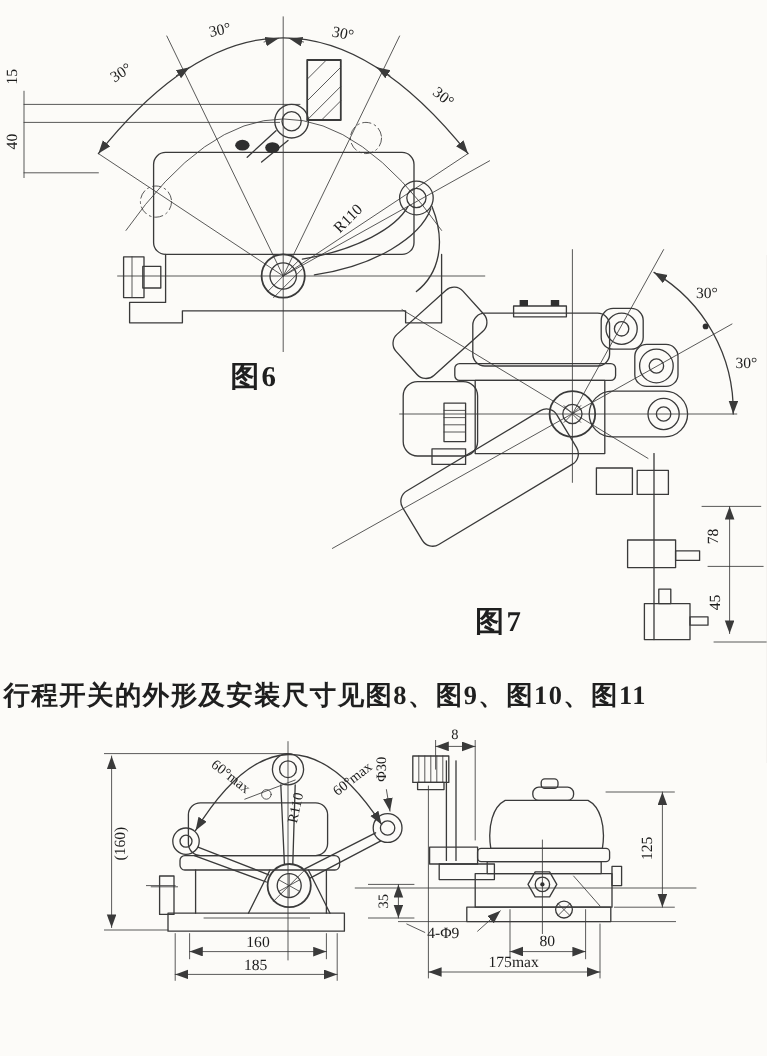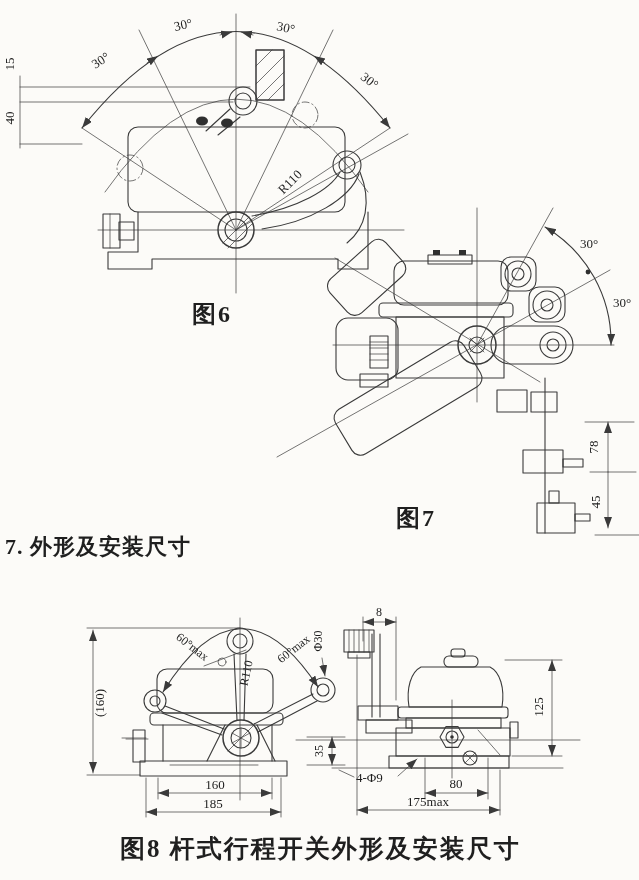"7. 外形及安装尺寸" div.heading { html: <div>7. 外形及安装尺寸</div> -> none }
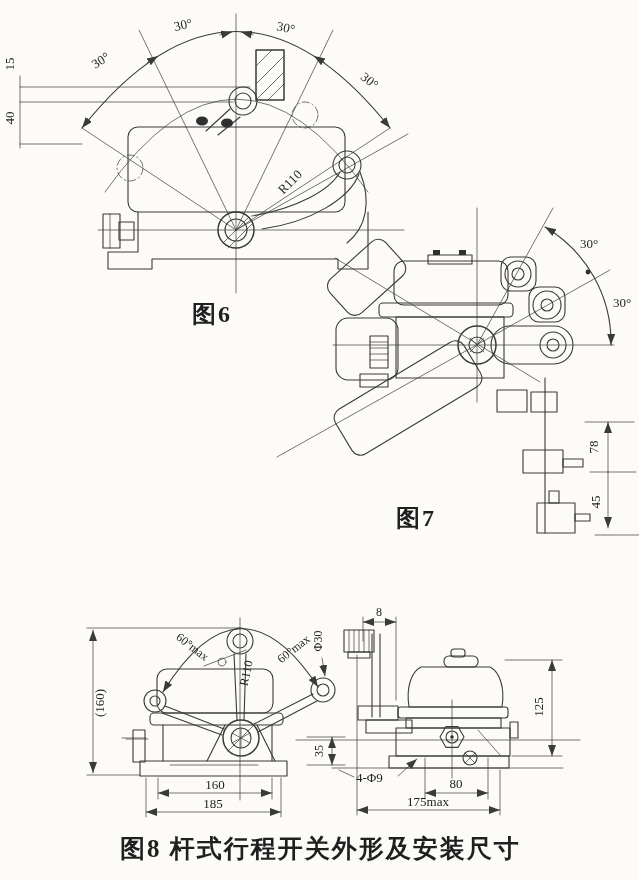"行程开关的外形及安装尺寸见图8、图9、图10、图11" div.bodyline { html: none -> <div>行程开关的外形及安装尺寸见图8、图9、图10、图11</div> }
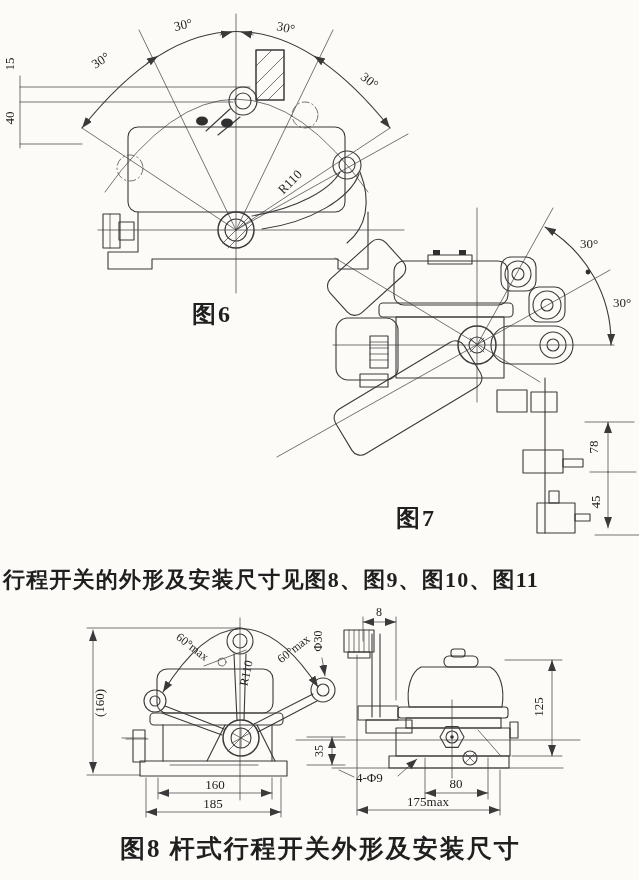"图8 杆式行程开关外形及安装尺寸" div.cap { html: <div>图8 杆式行程开关外形及安装尺寸</div> -> none }
